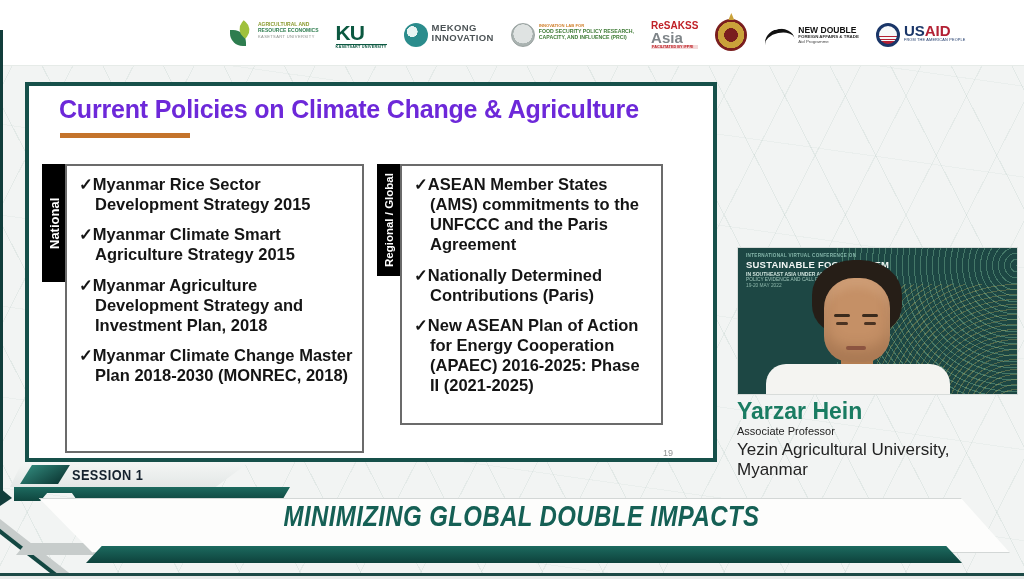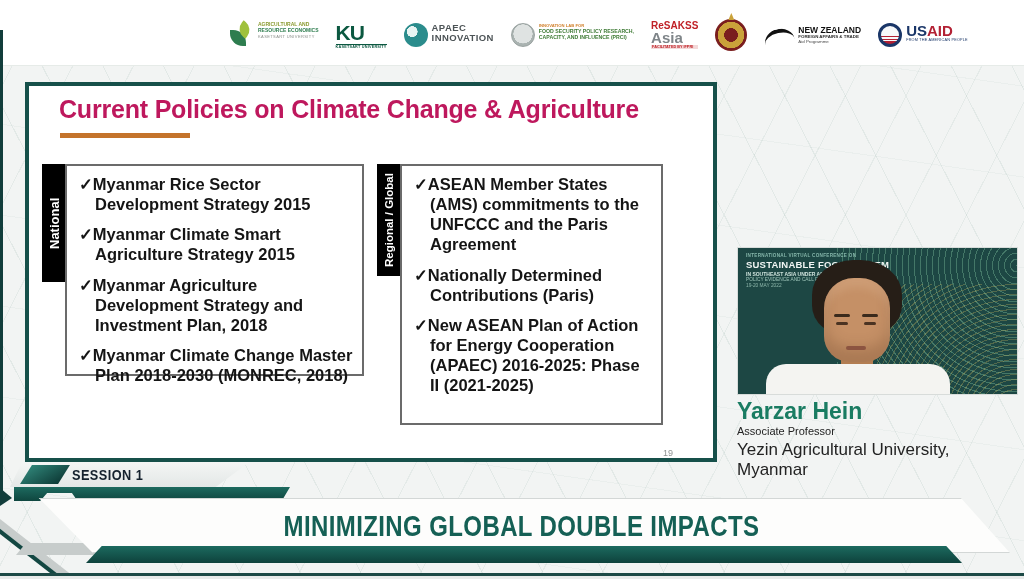"APAEC" div { text: APAEC -> MEKONG }
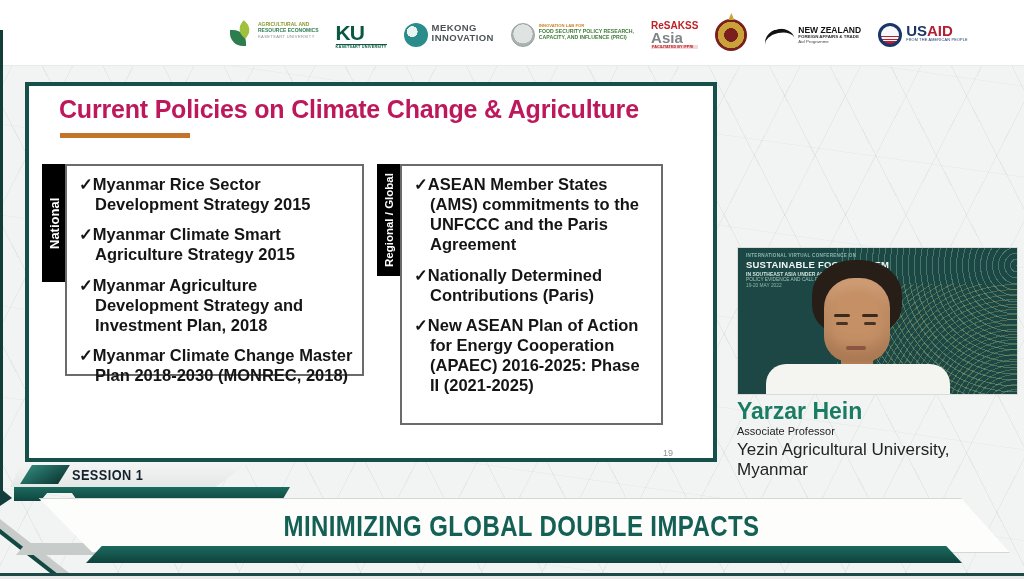"NEW ZEALAND" div.nz-l1 { text: ZEALAND -> DOUBLE }
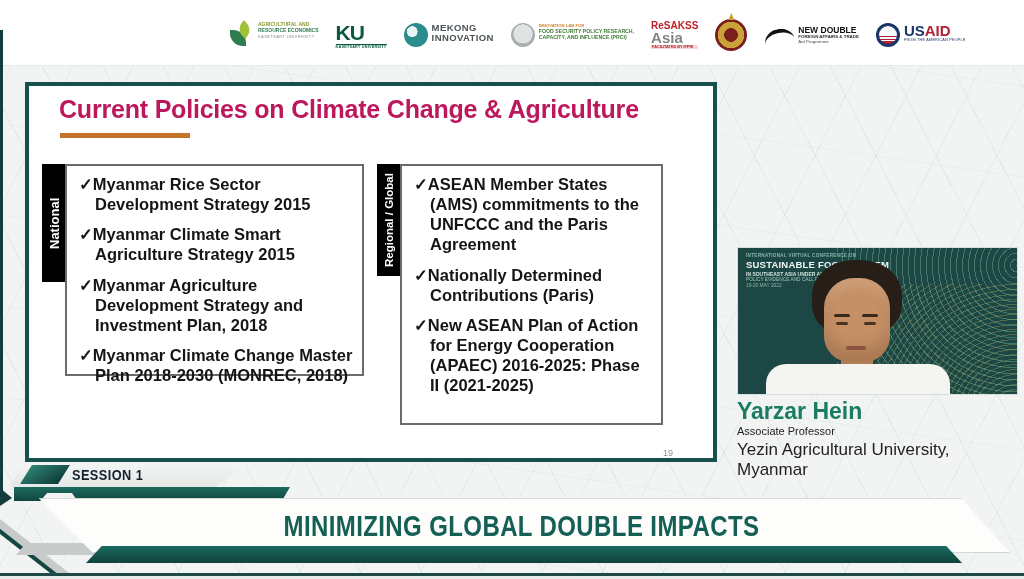"Current Policies on Climate Change" .slide-title { color: #be185d -> #6d28d9 }
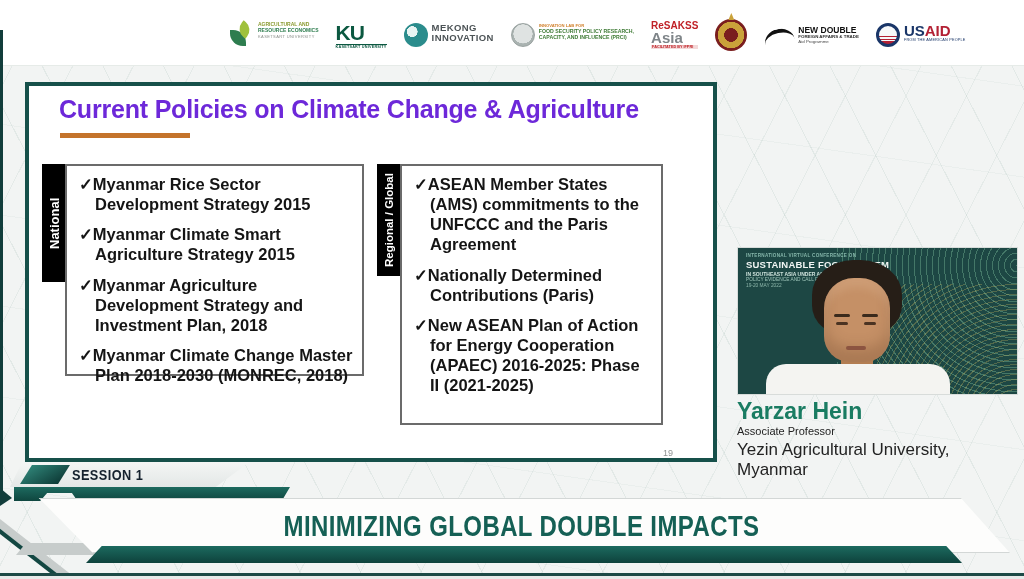"✓Myanmar Rice Sector Development" .pol-box.left { height: 212px -> 289px }
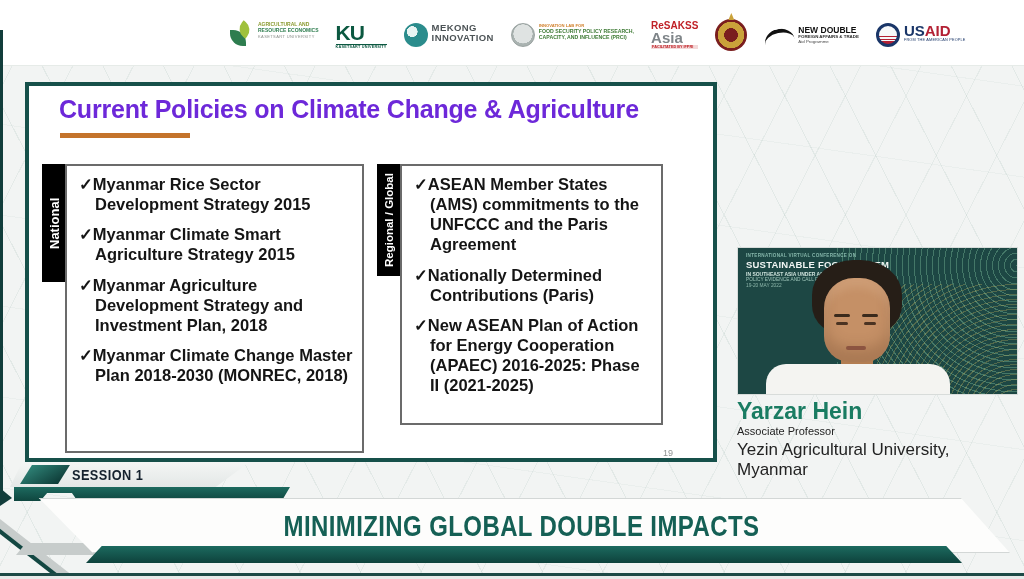"MINIMIZING GLOBAL DOUBLE IMPACTS" .white-banner { align-items: center -> flex-start; font-style: none -> italic }
